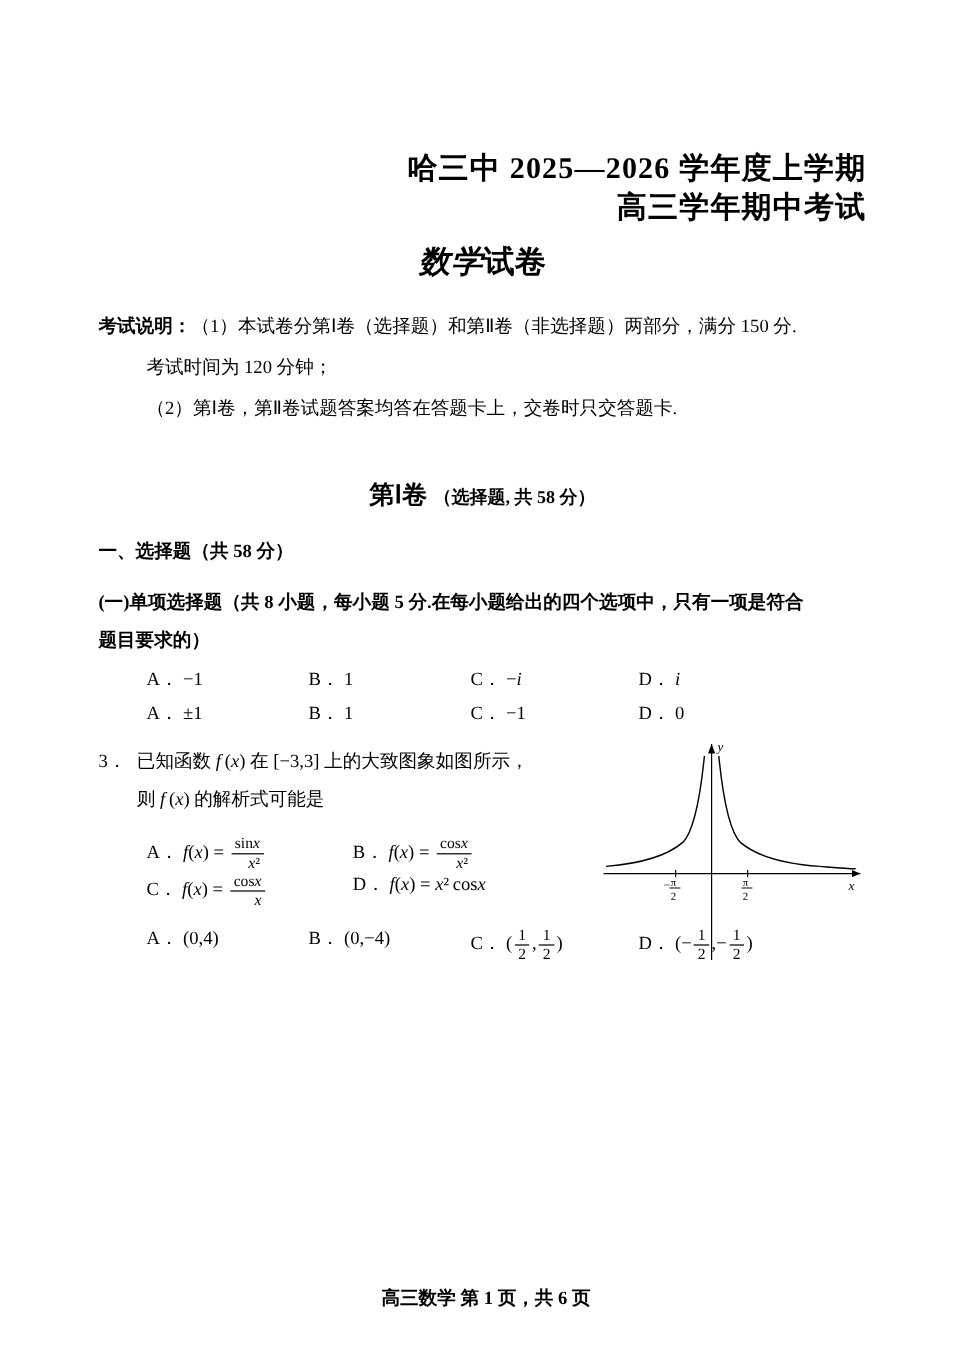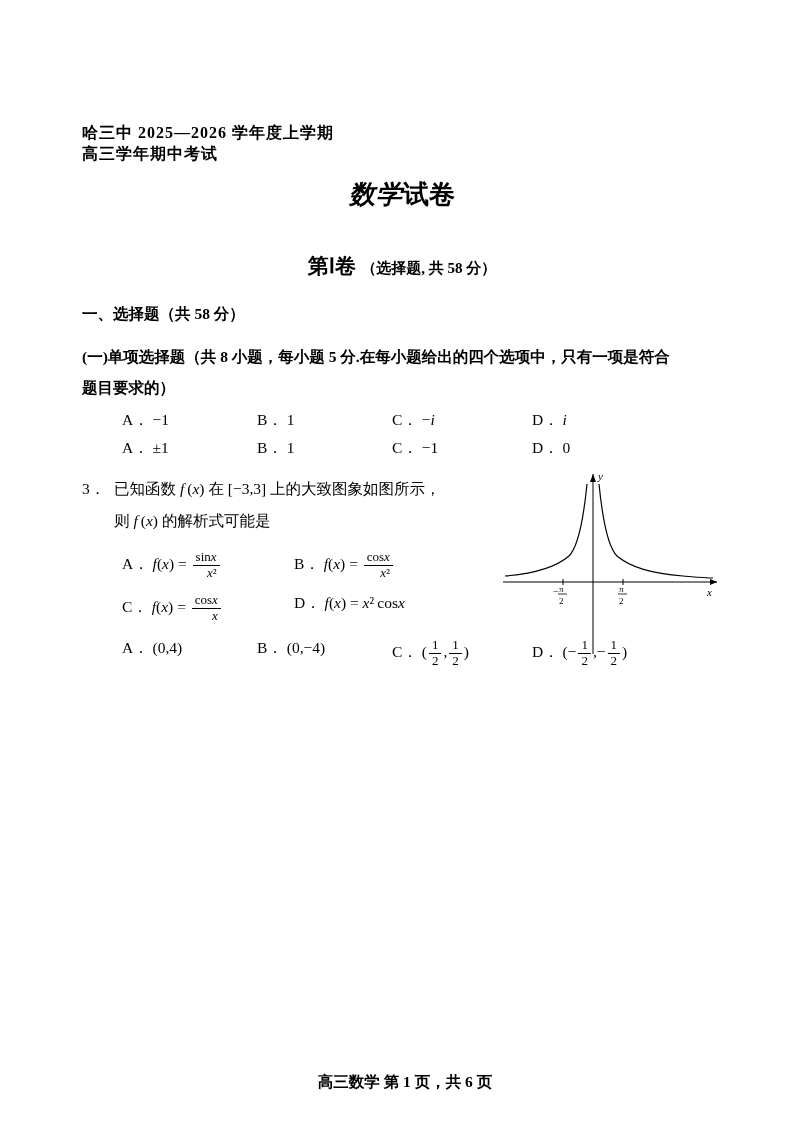"哈三中 2025—2026 学年度上学期" .title1,.title2 { font-size: 16px -> 25px; text-align: left -> right }
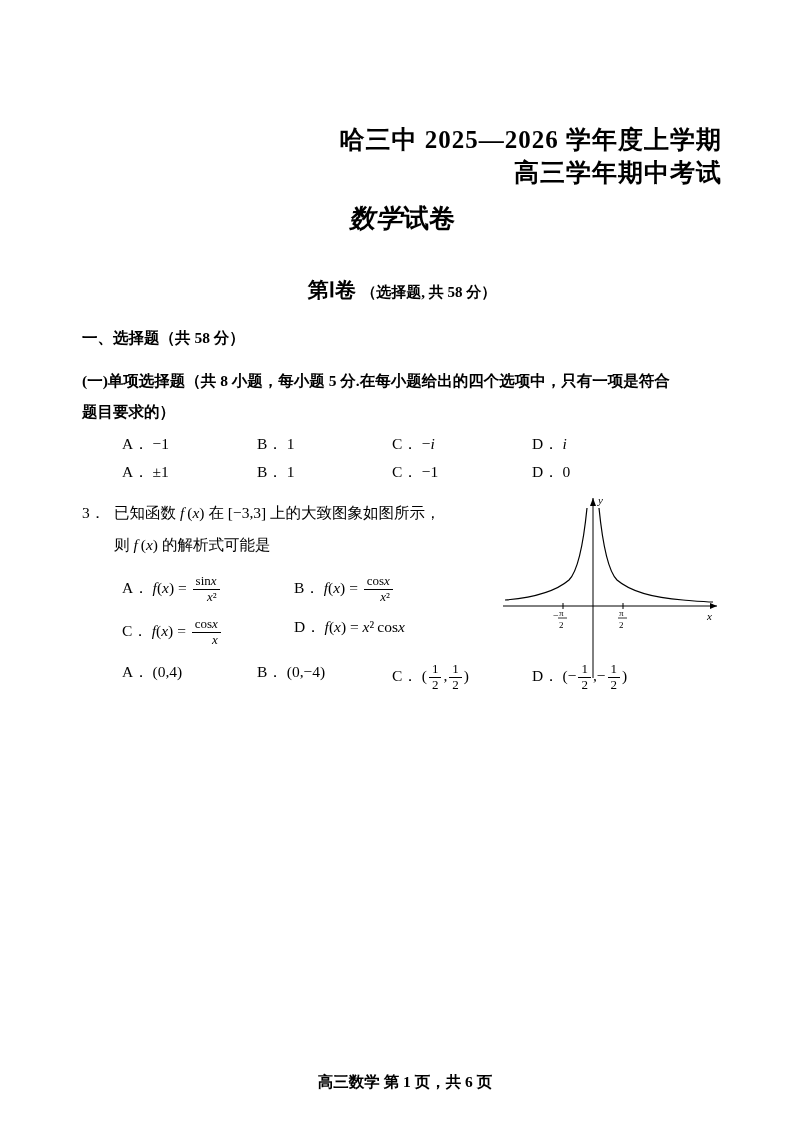"考试说明：（1）本试卷分第Ⅰ卷（选择题）和第Ⅱ卷（非选择题）两部分，满分 150" div.instr { html: none -> <div> <div> <span>考试说明：</span><span>（1）本试卷分第Ⅰ卷（选择题）和第Ⅱ卷（非选择题）两部分，满分 150 分.</span> </div> <div>考试时间为 120 分钟；</div> <div>（2）第Ⅰ卷，第Ⅱ卷试题答案均答在答题卡上，交卷时只交答题卡.</div> </div> }
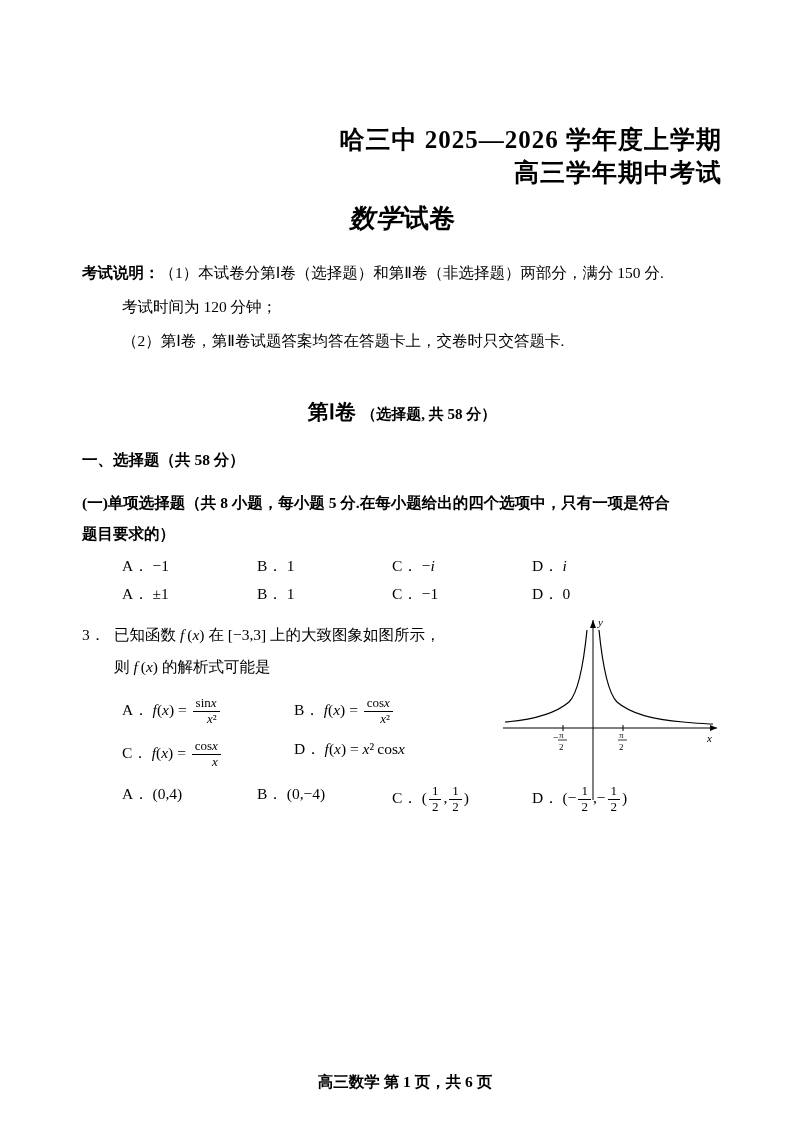"C． f(x) =" div.opts { margin-top: 12px -> 0 }
